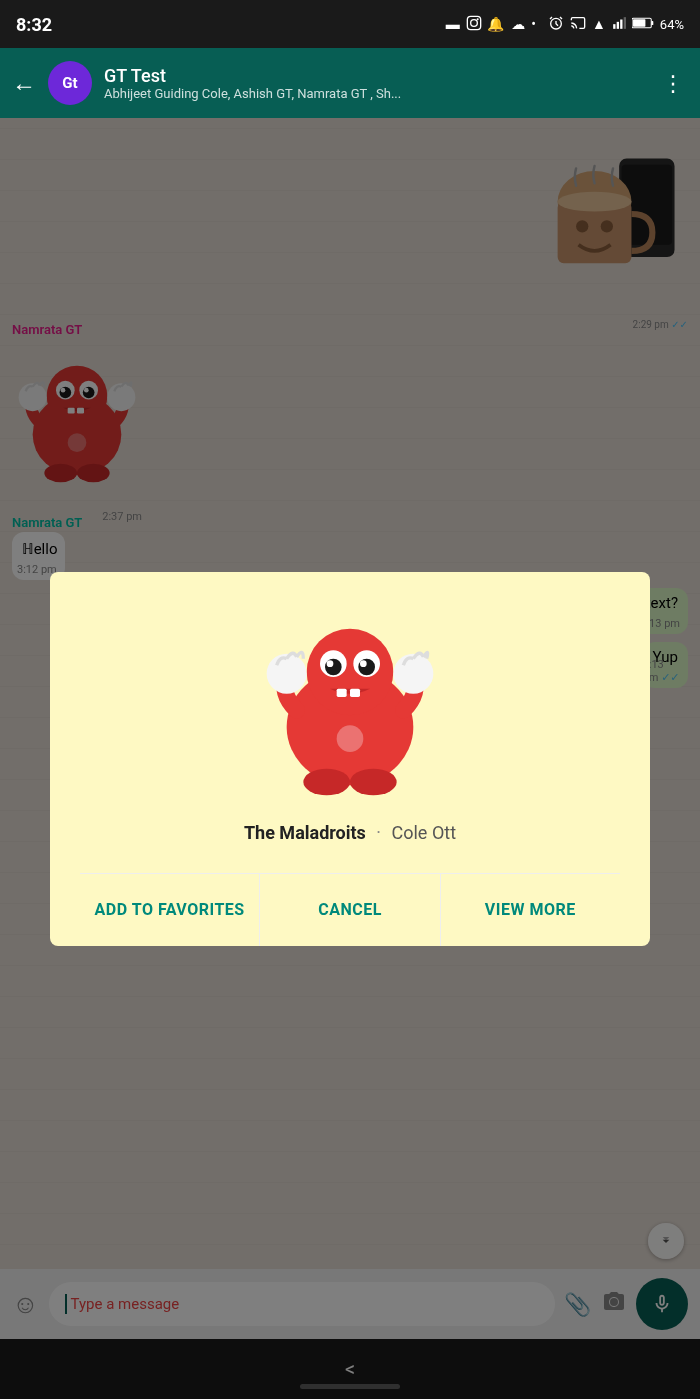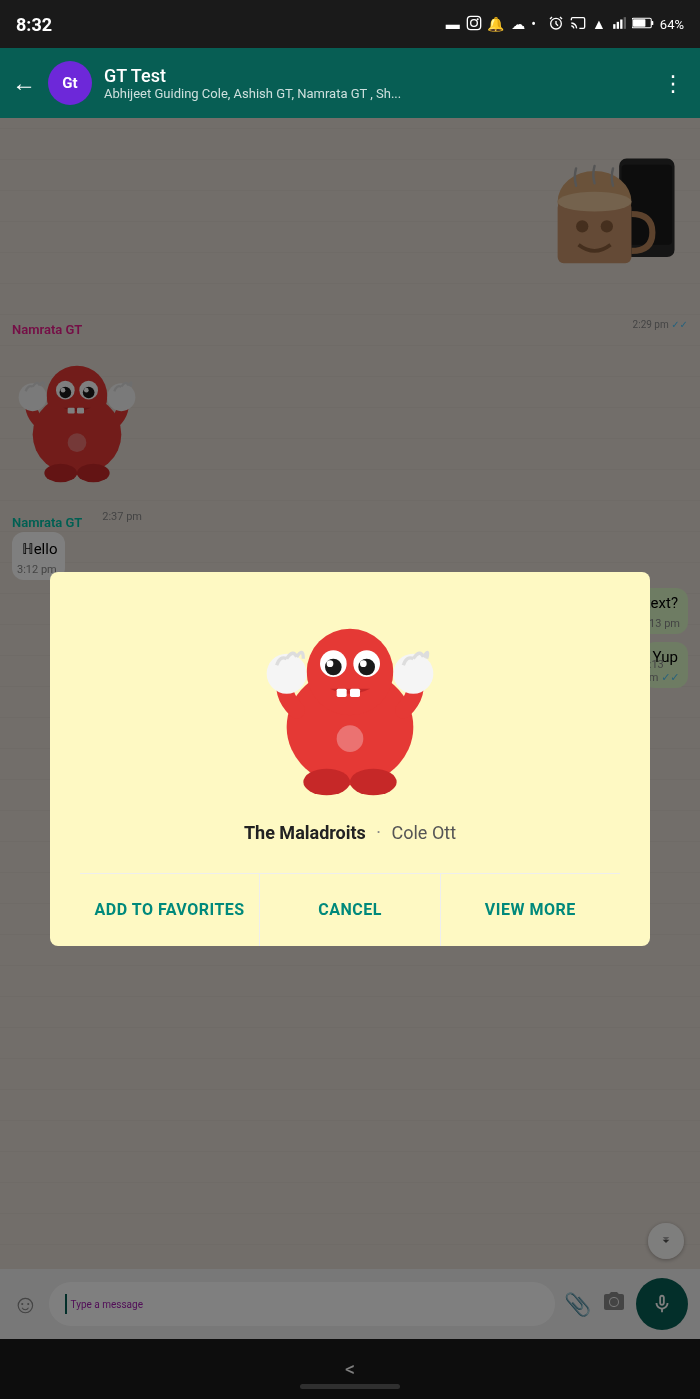"Type a message" .input-placeholder { color: #a21caf -> #ef4444; font-size: 10px -> 15px }
